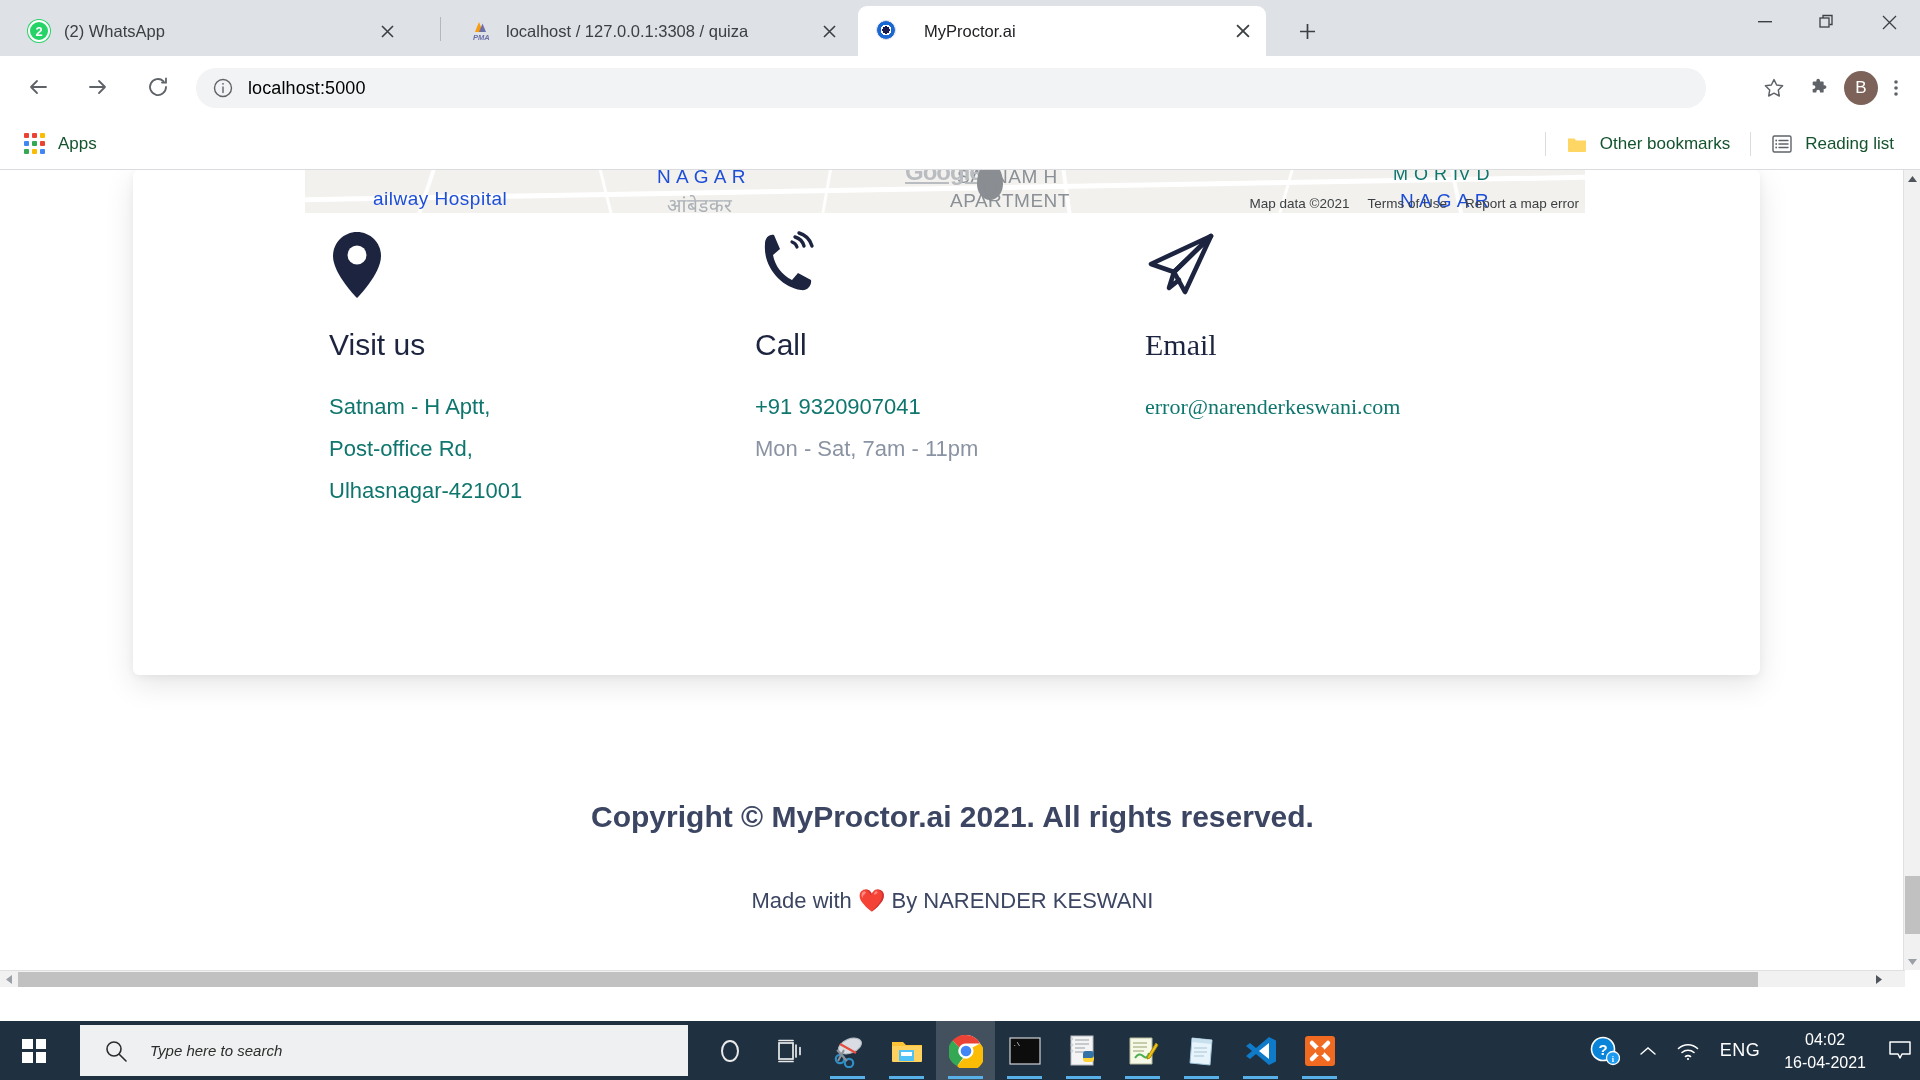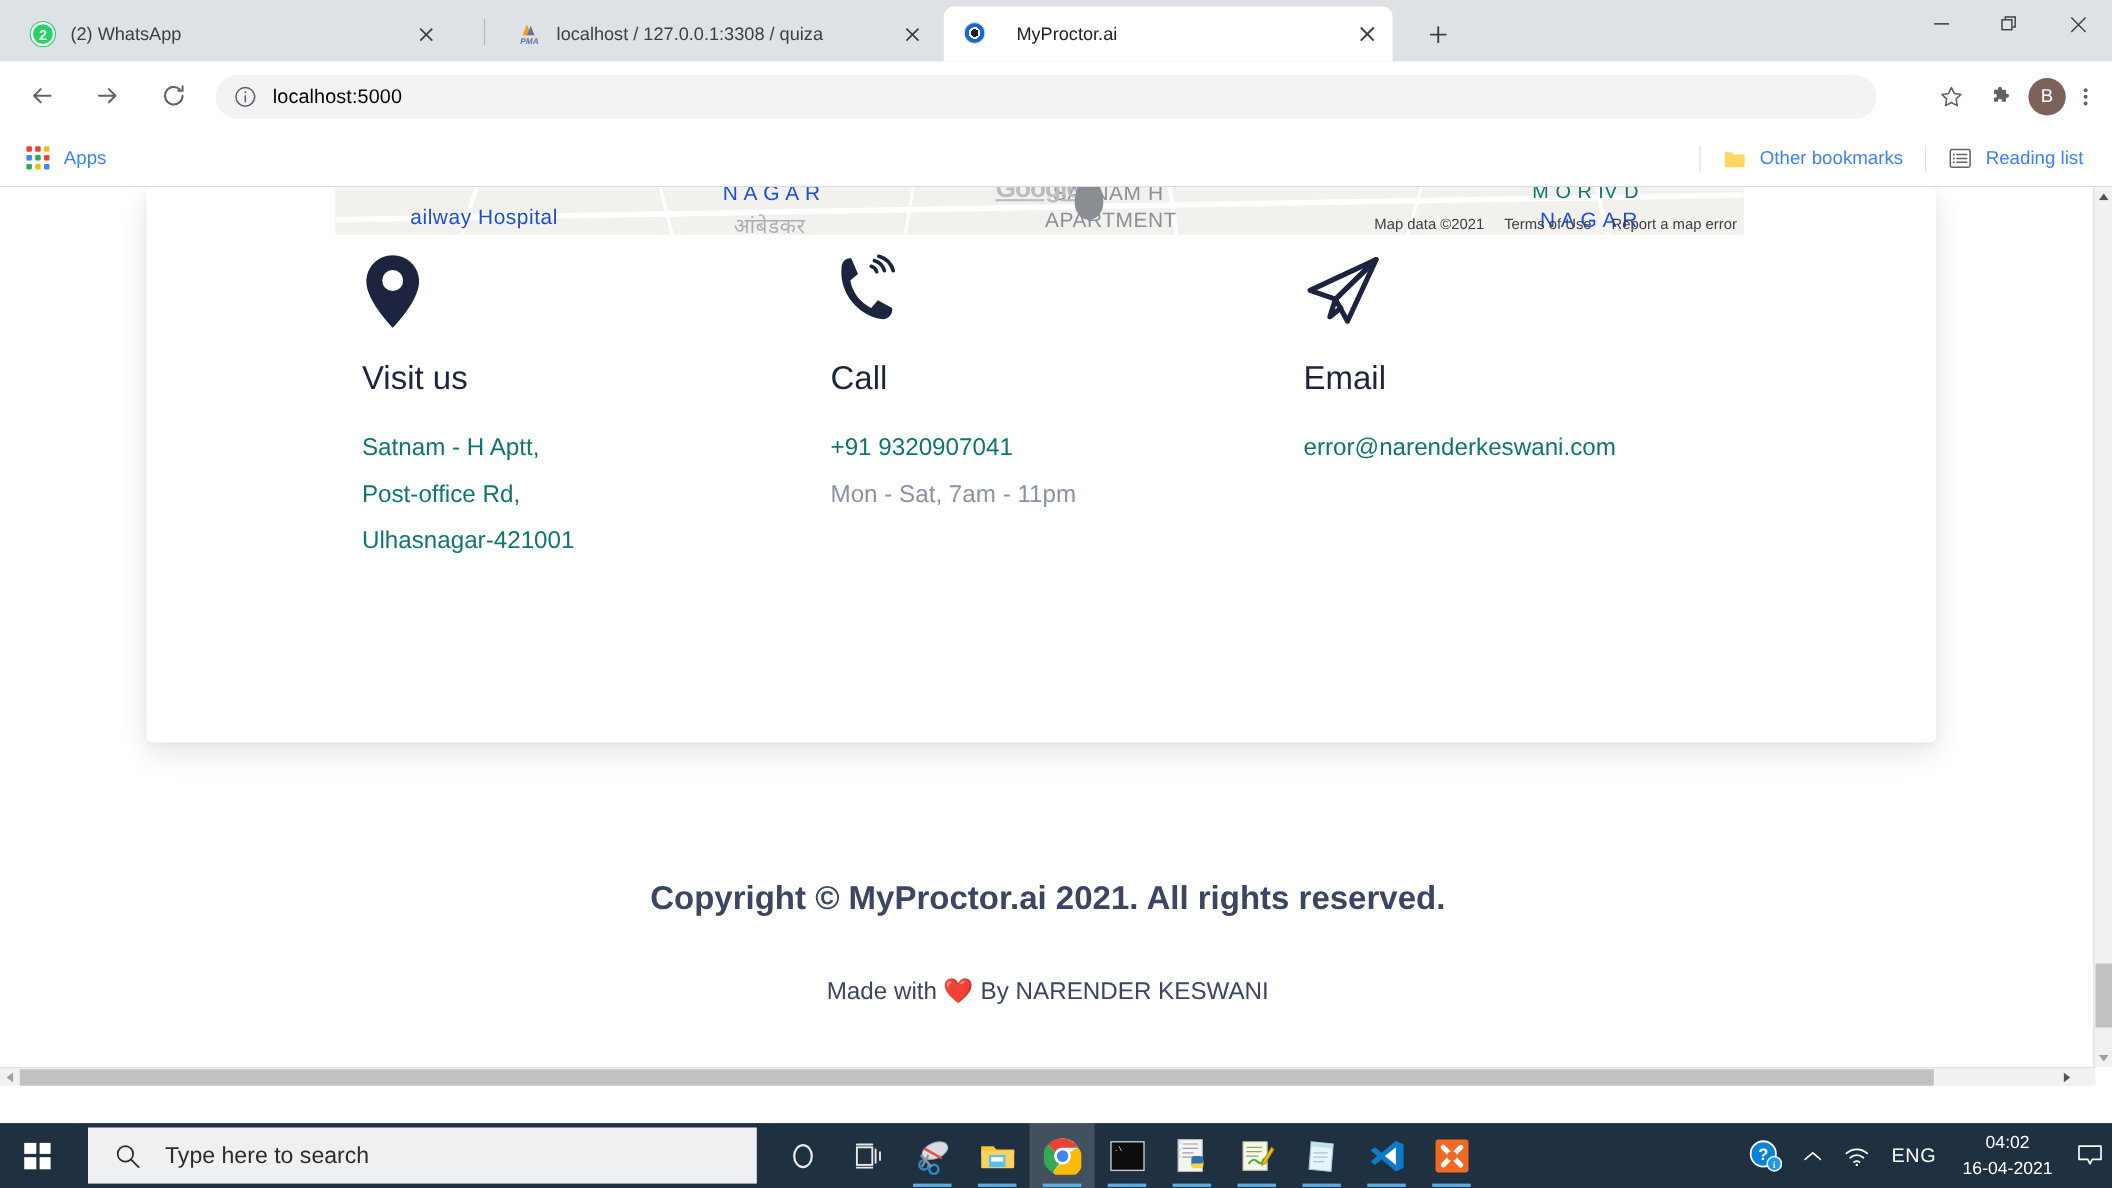"Apps" .bm-label { color: #3b82f6 -> #14532d }
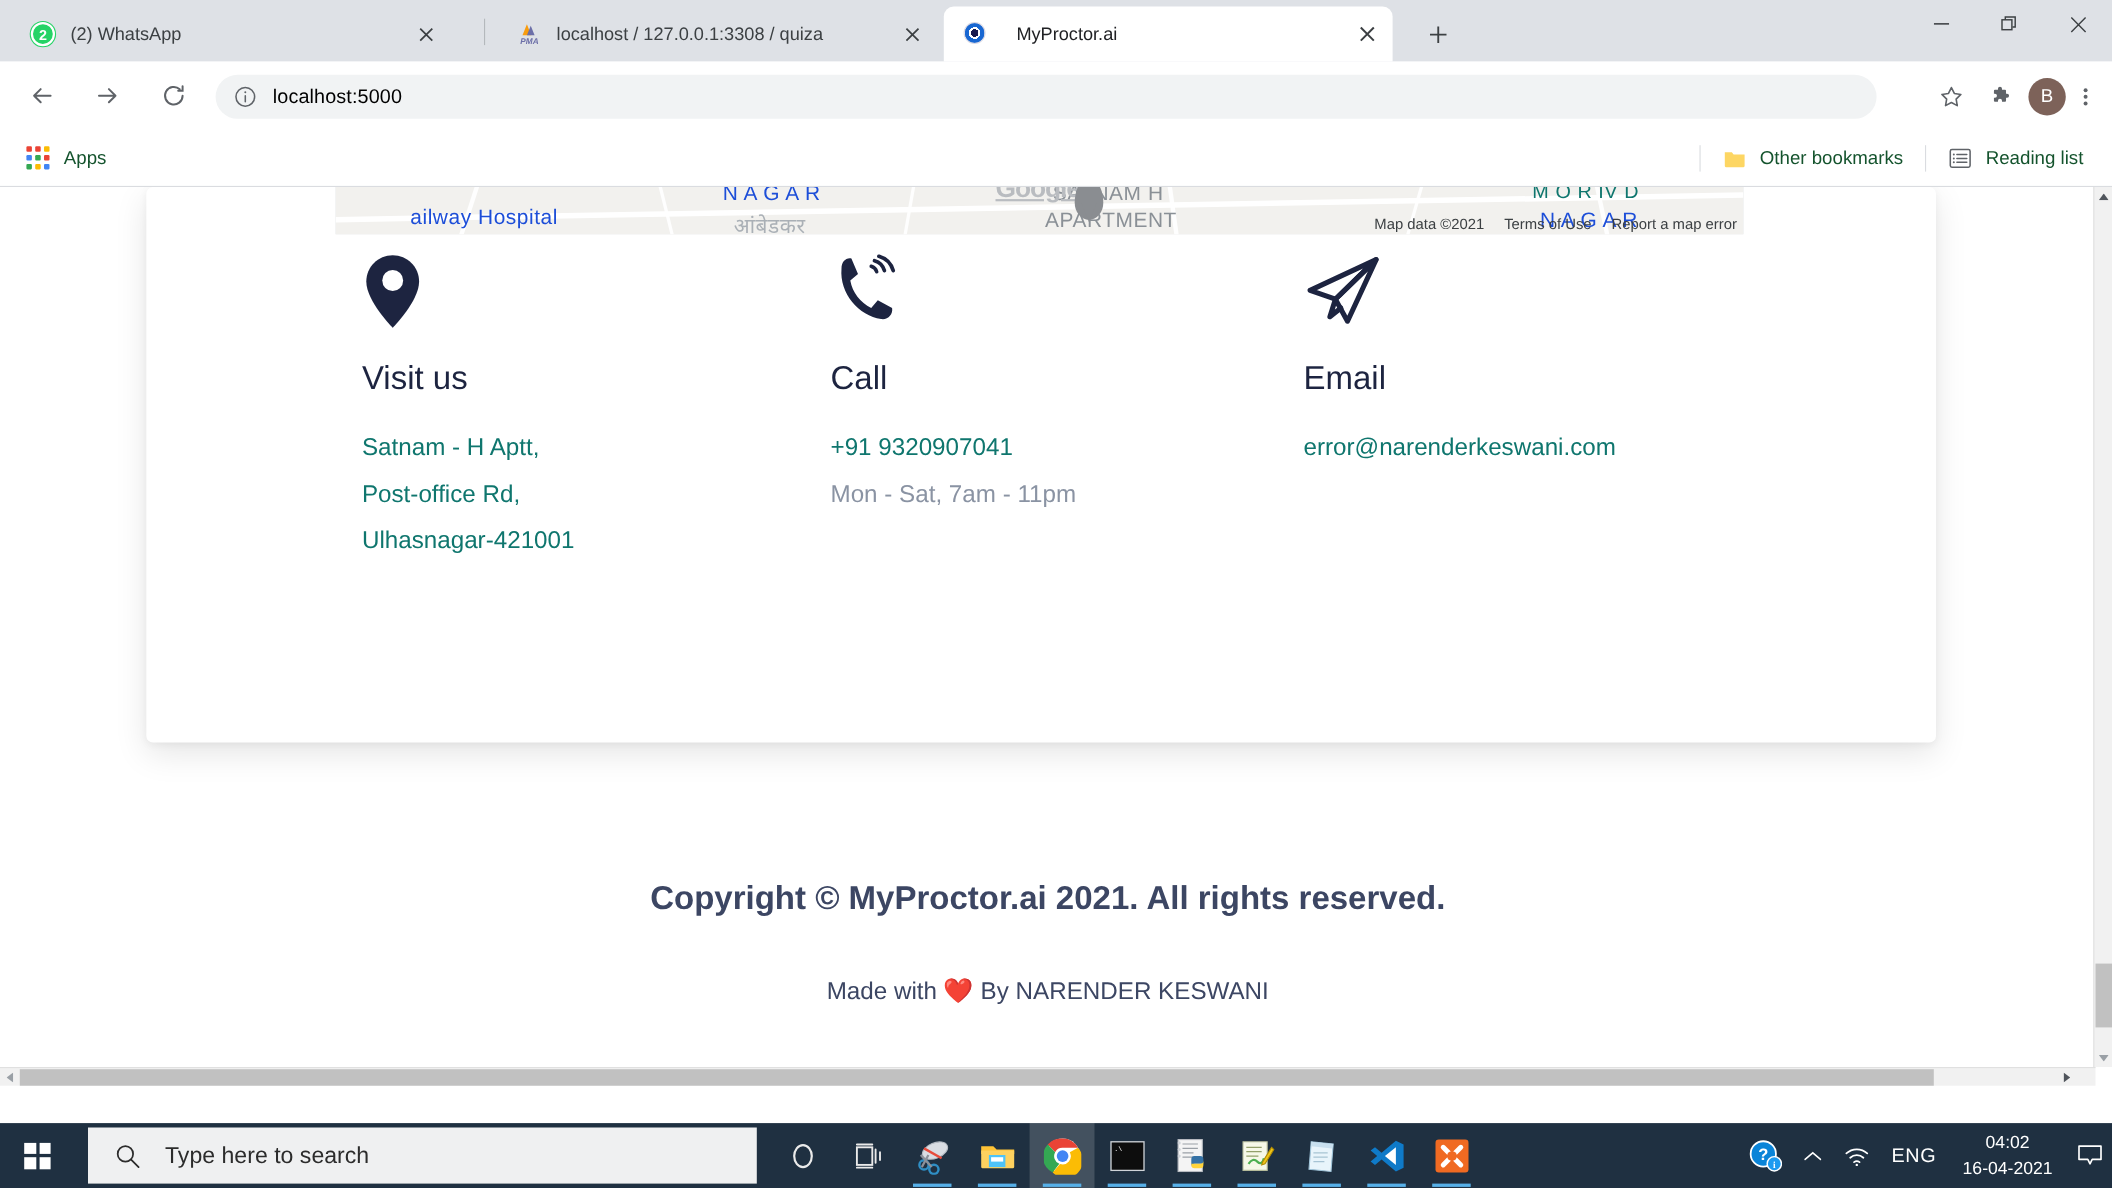"Email" div.col { font-family: none -> Liberation Serif, serif; left: 1052px -> 1012px }
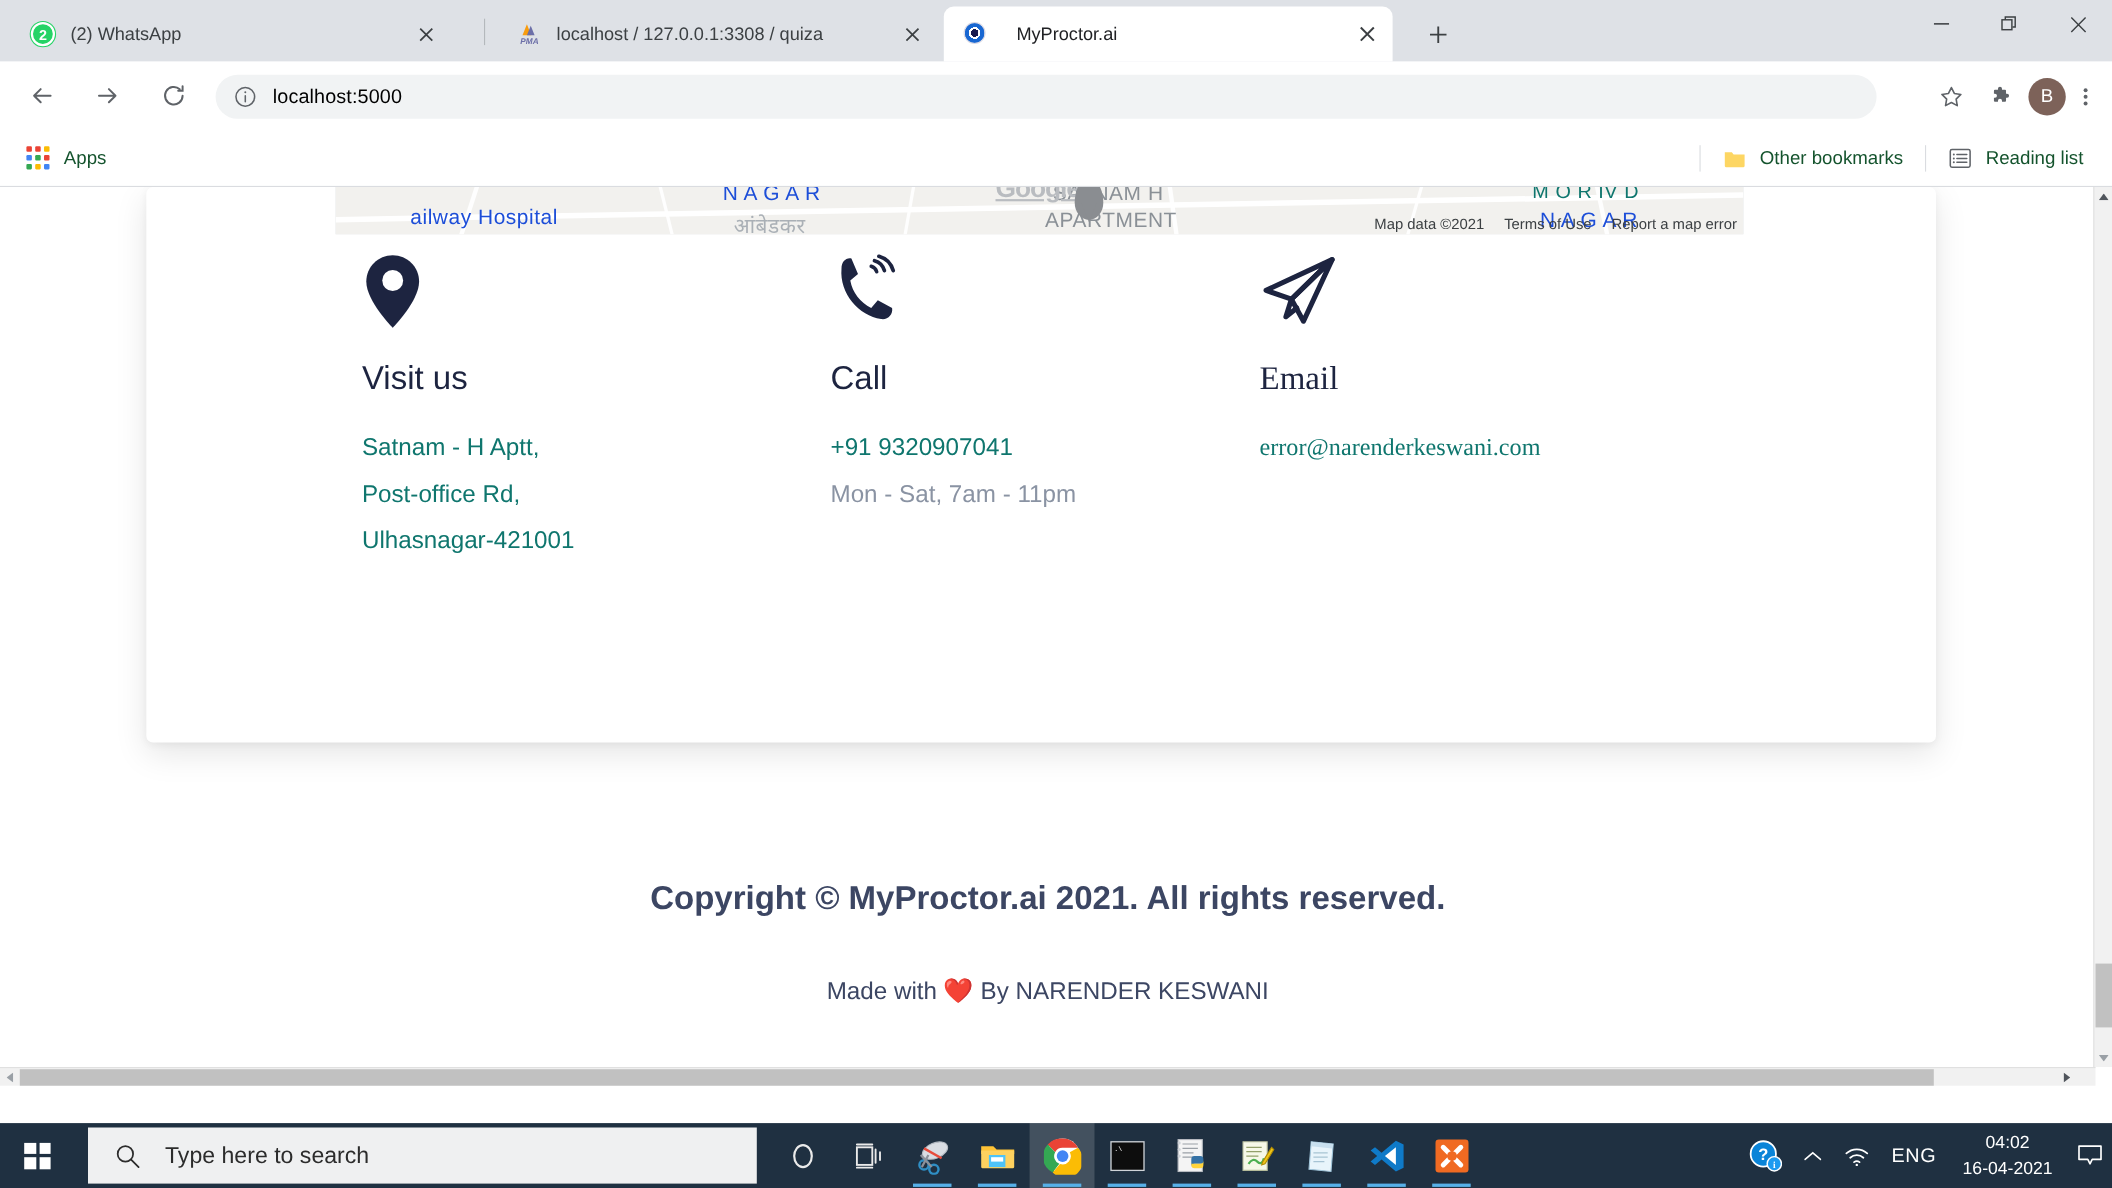"Type here to search" .search-ph { font-size: 21px -> 15px; font-style: none -> italic }
